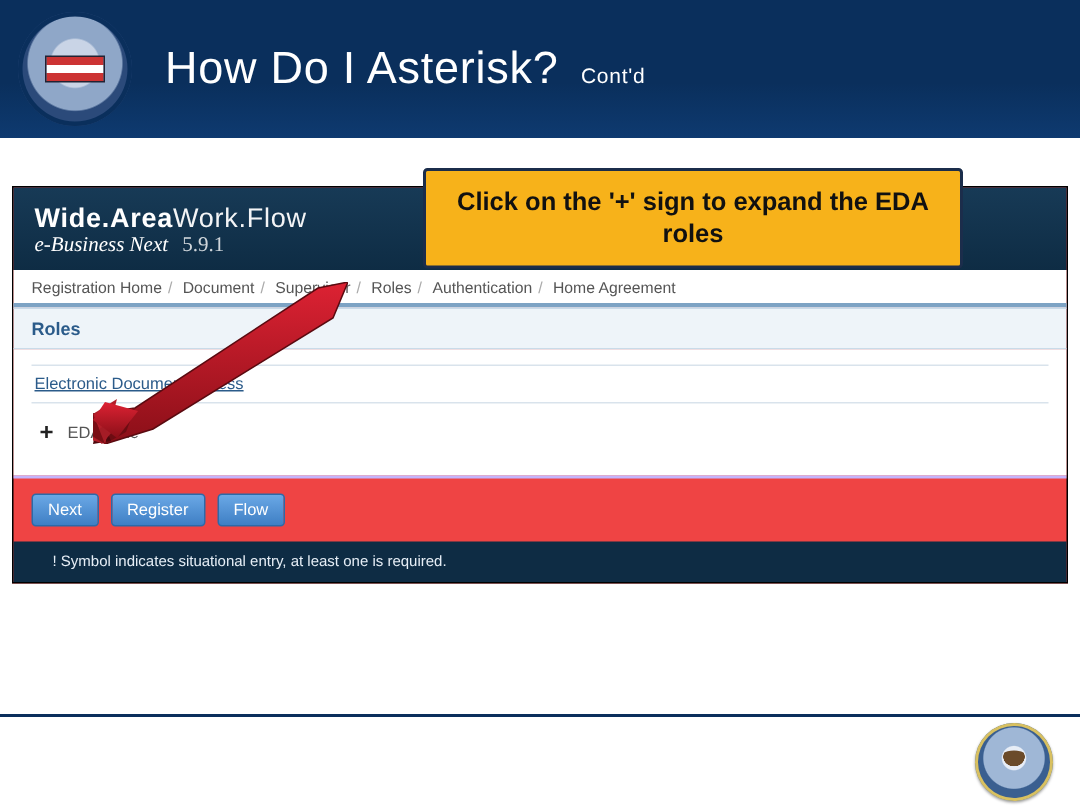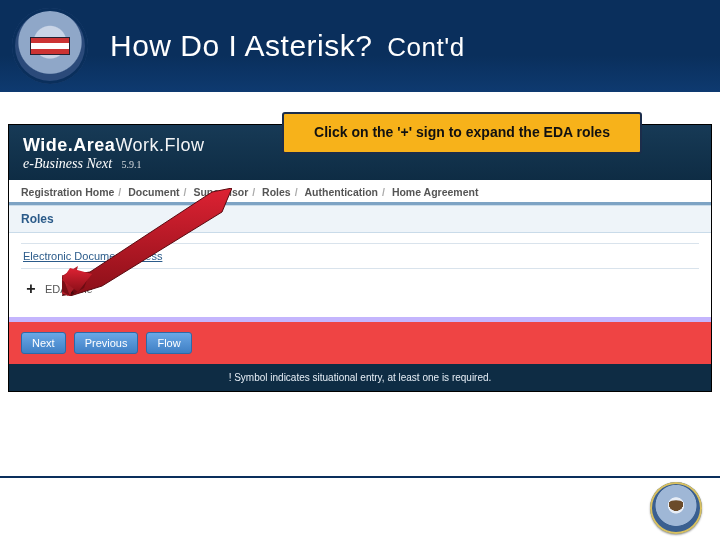"Cont'd" .slide-title .contd { font-size: 26px -> 14px }
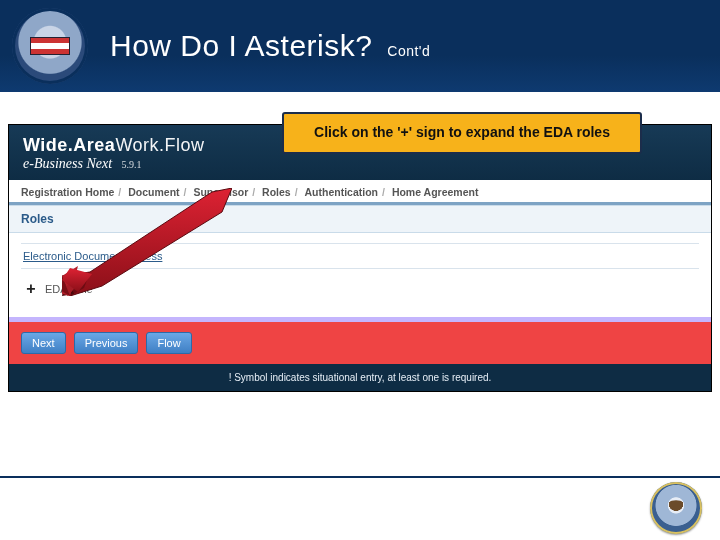"Click on the '+' sign" .callout { font-size: 14px -> 17px }
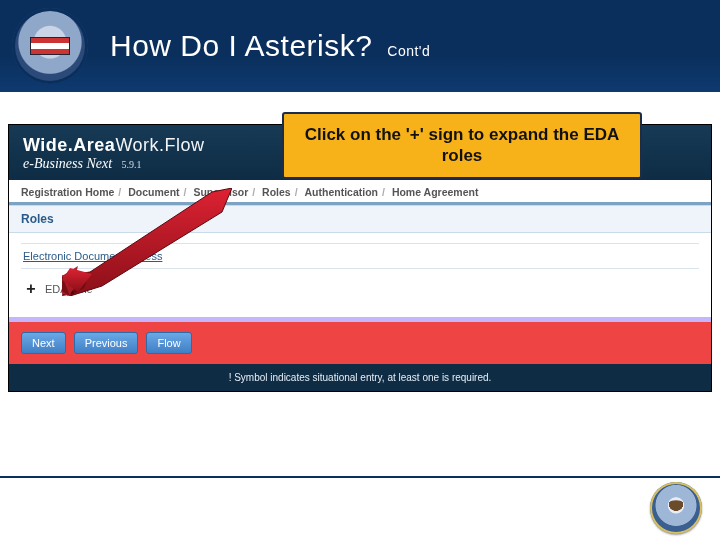"5.9.1" .brand-line2 .ver { font-size: 10px -> 14px }
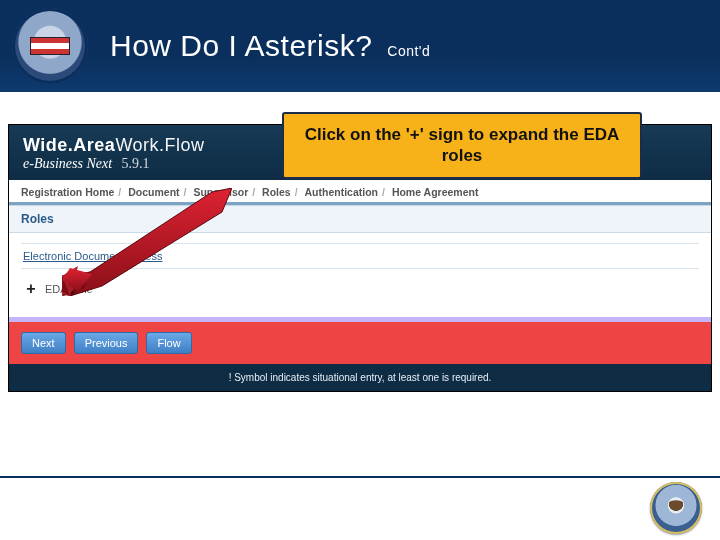"Registration Home" .tabbar span { font-weight: bold -> none }
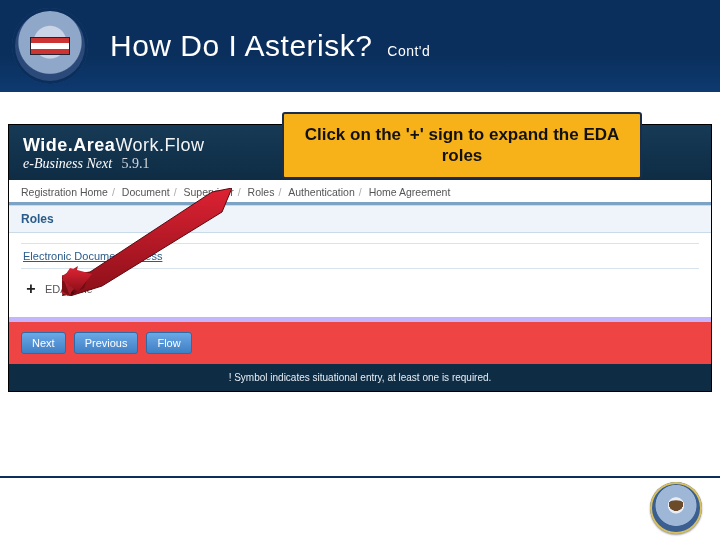"Next" .btn-row { border-top: 5px solid #c4b5fd -> 2px solid #c4b5fd }
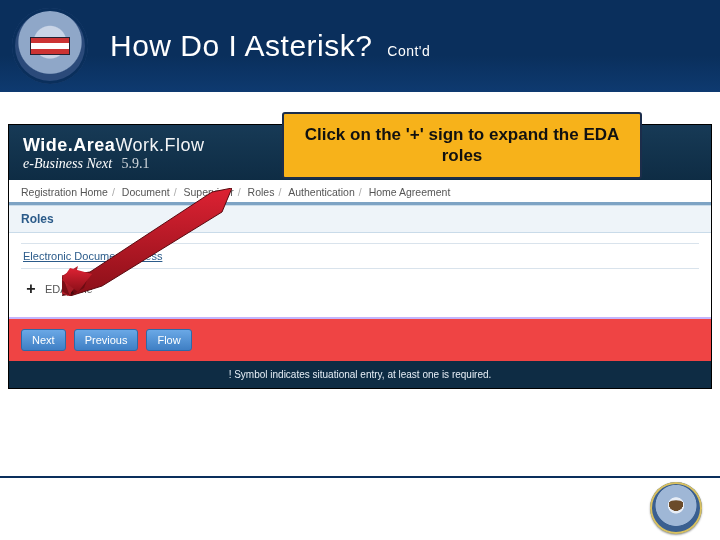"Previous" div.btn { text: Previous -> Register }
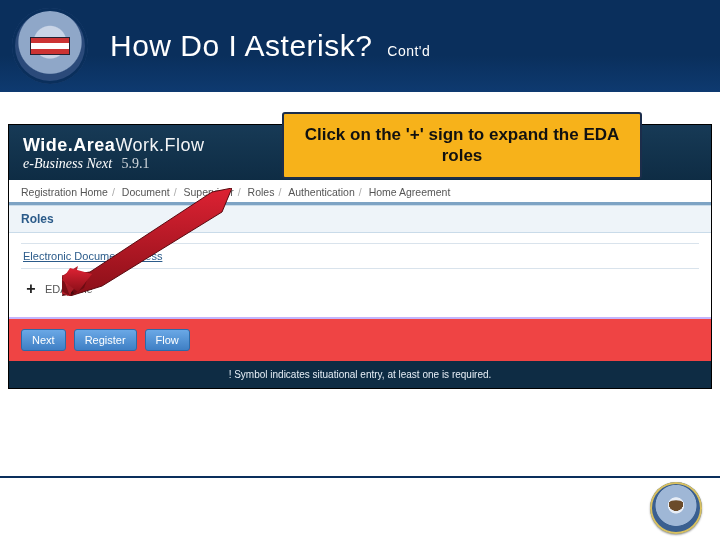"! Symbol indicates situational entry," .app-foot { text-align: center -> left }
